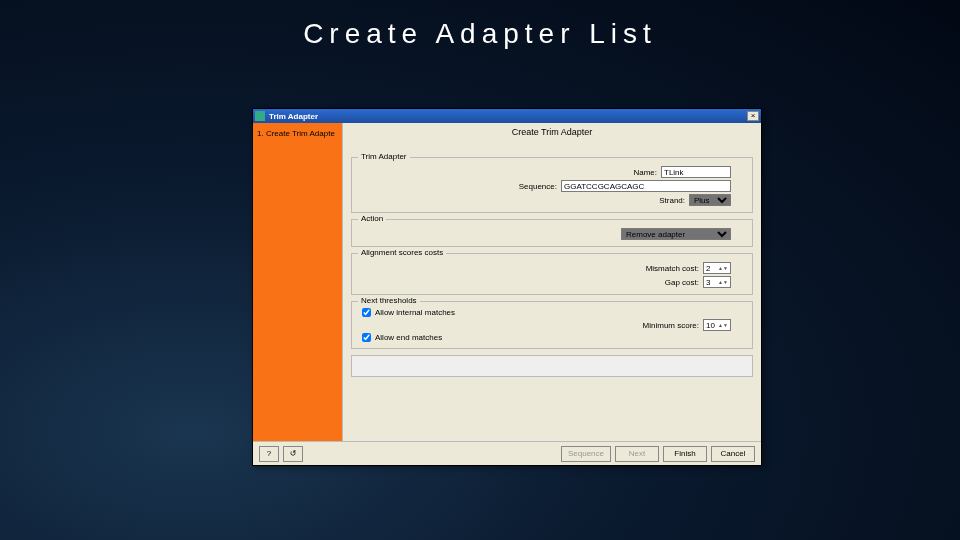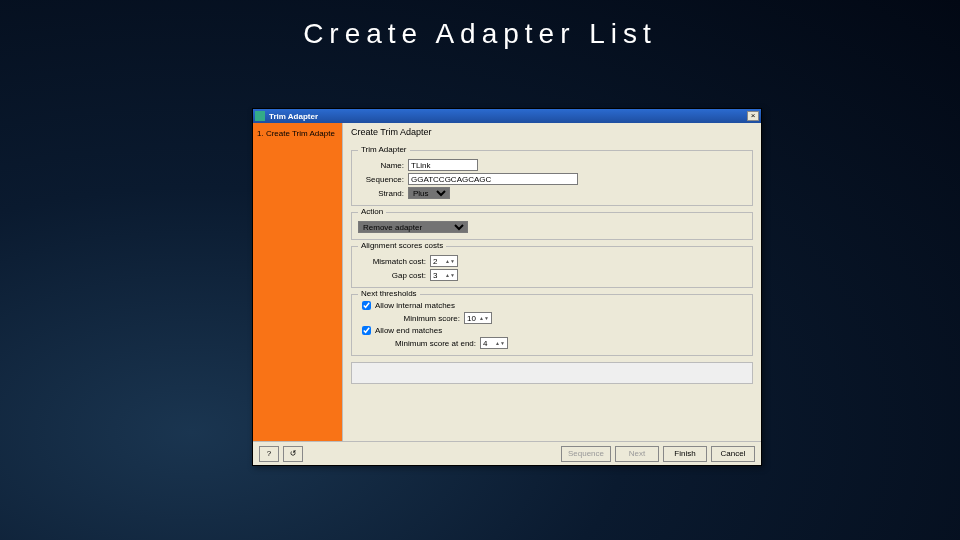"Create Trim Adapter" .main-title { margin-bottom: 13px -> 20px; text-align: none -> center }
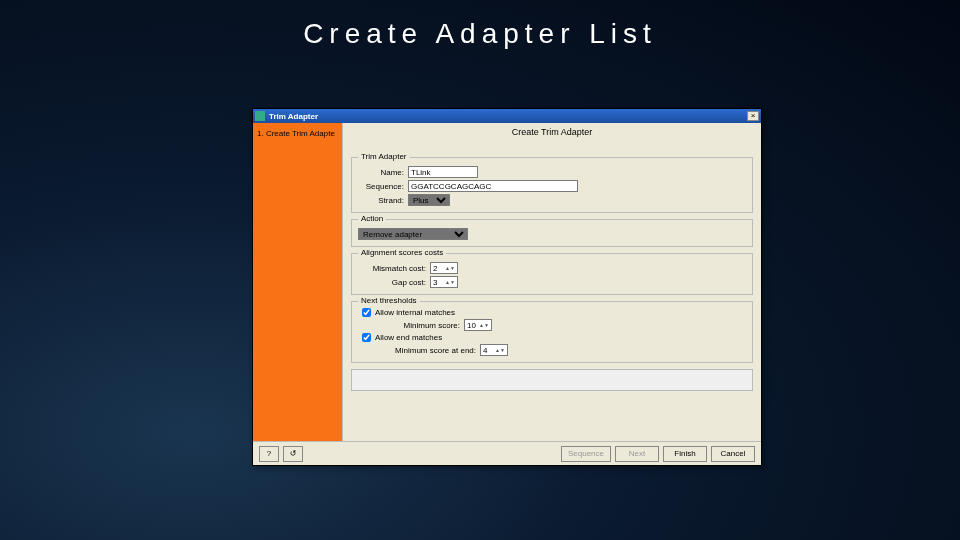"Name:" .row { justify-content: none -> flex-end; margin: 2px 0 -> 2px 15px }
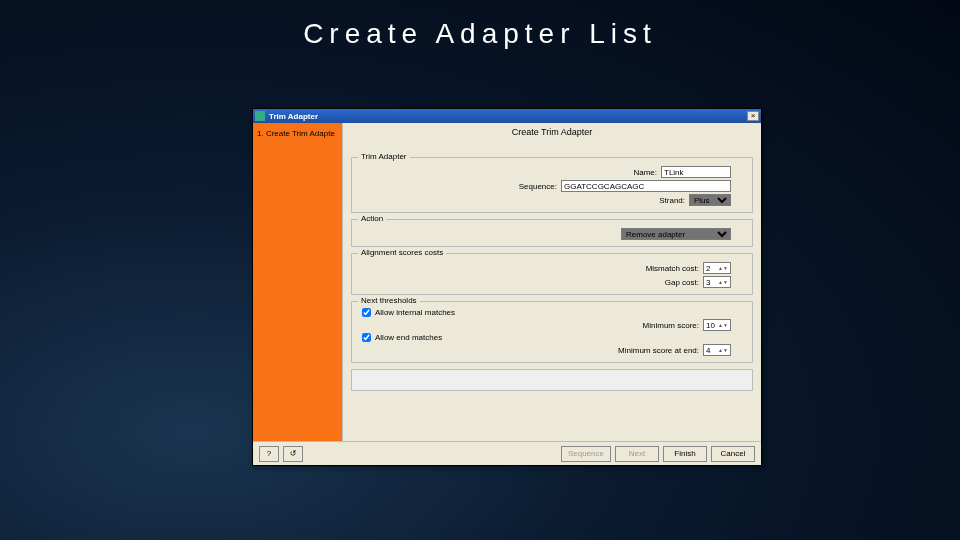"Minimum score at end:" div.row { html: <div> <span>Minimum score at end:</span> <span> <span>4</span> <span>▲▼</span> </span> </div> -> none }
